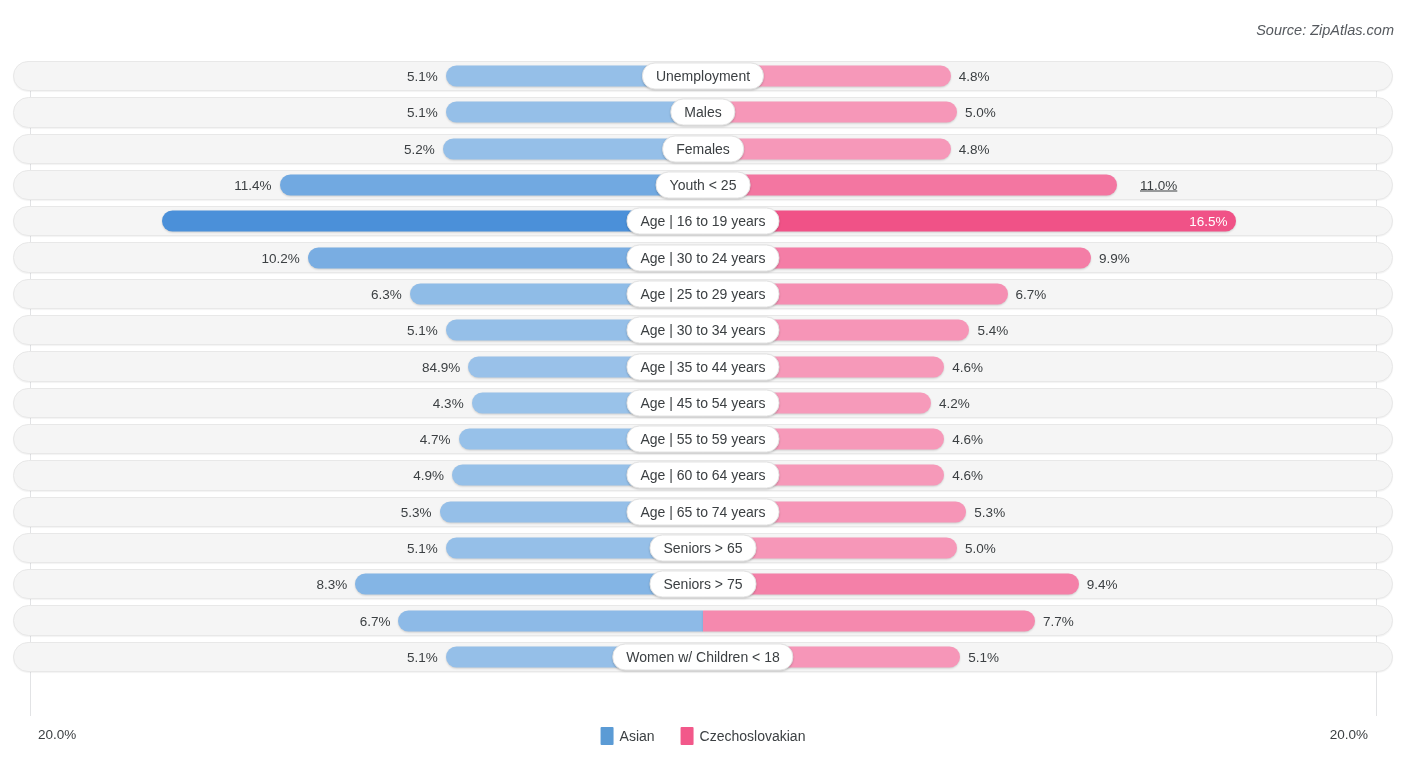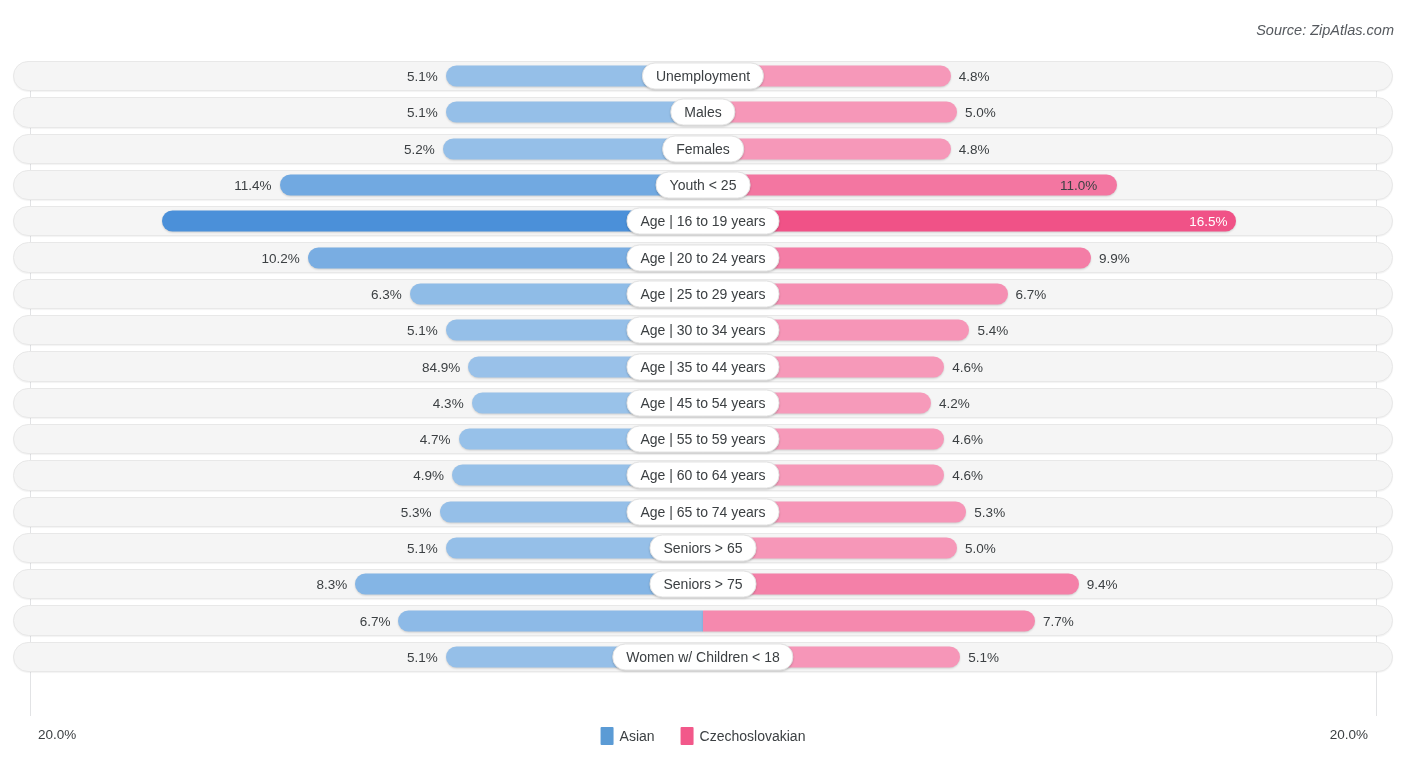"11.0%" div.val { left: 1060px -> 1140px; text-decoration: none -> underline }
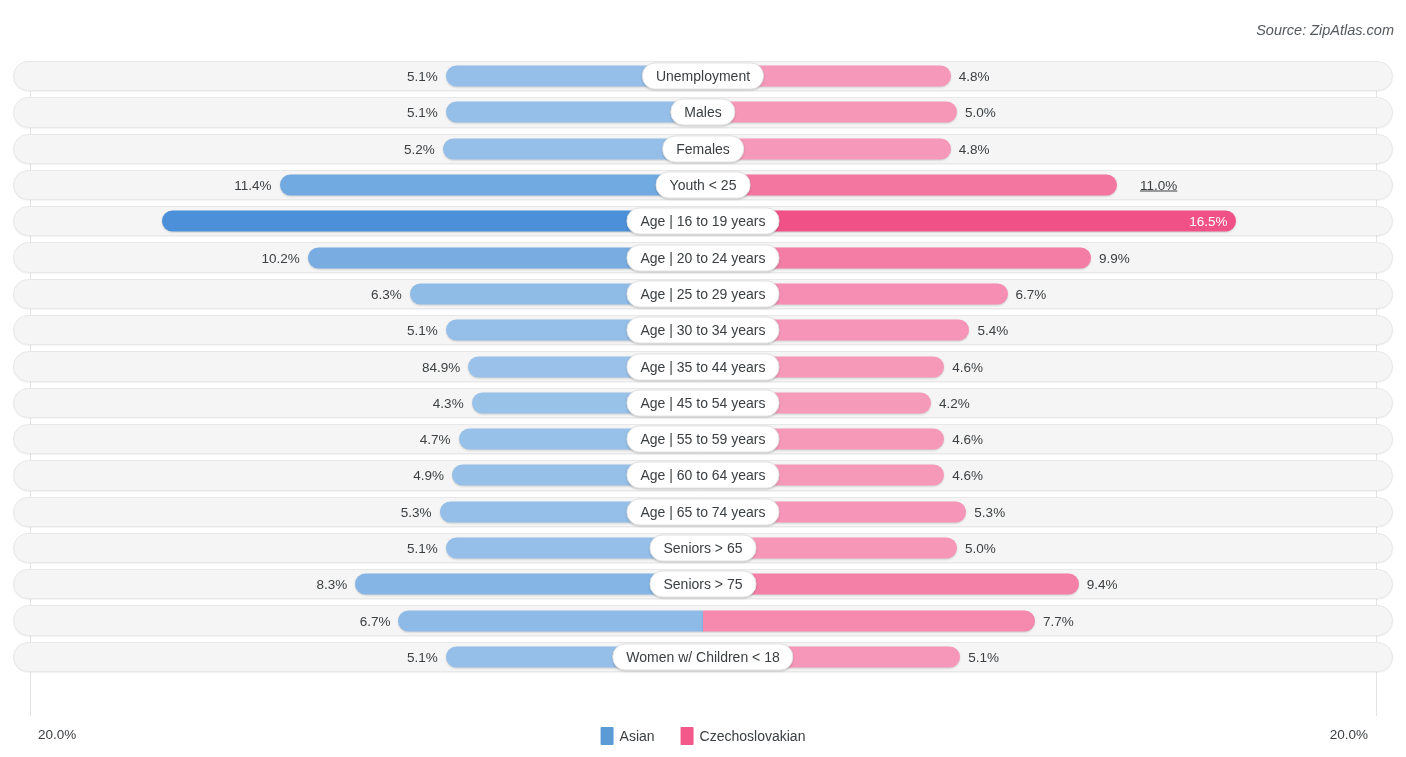"Age | 20 to 24" div.center-pill { text: 20 -> 30 }
